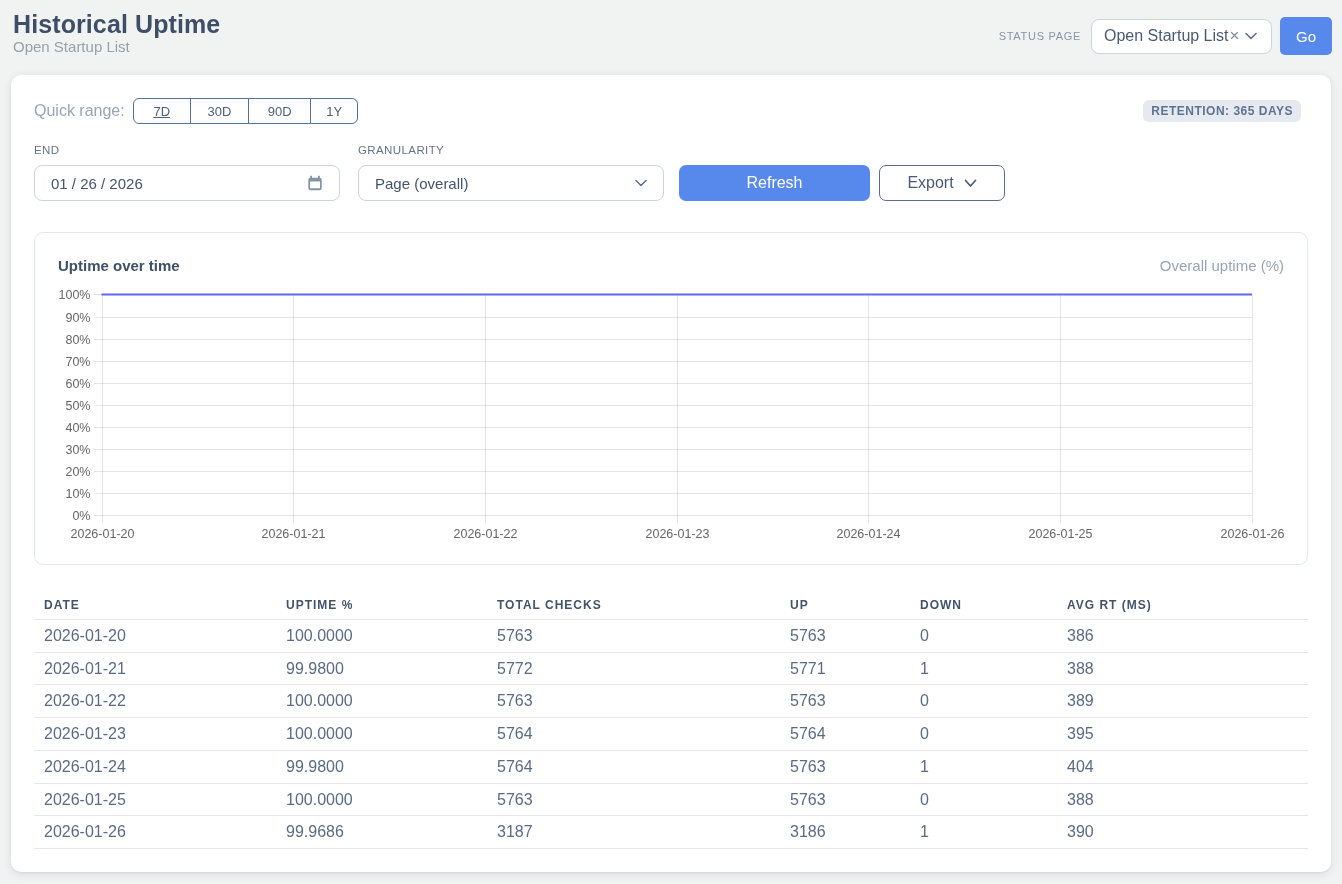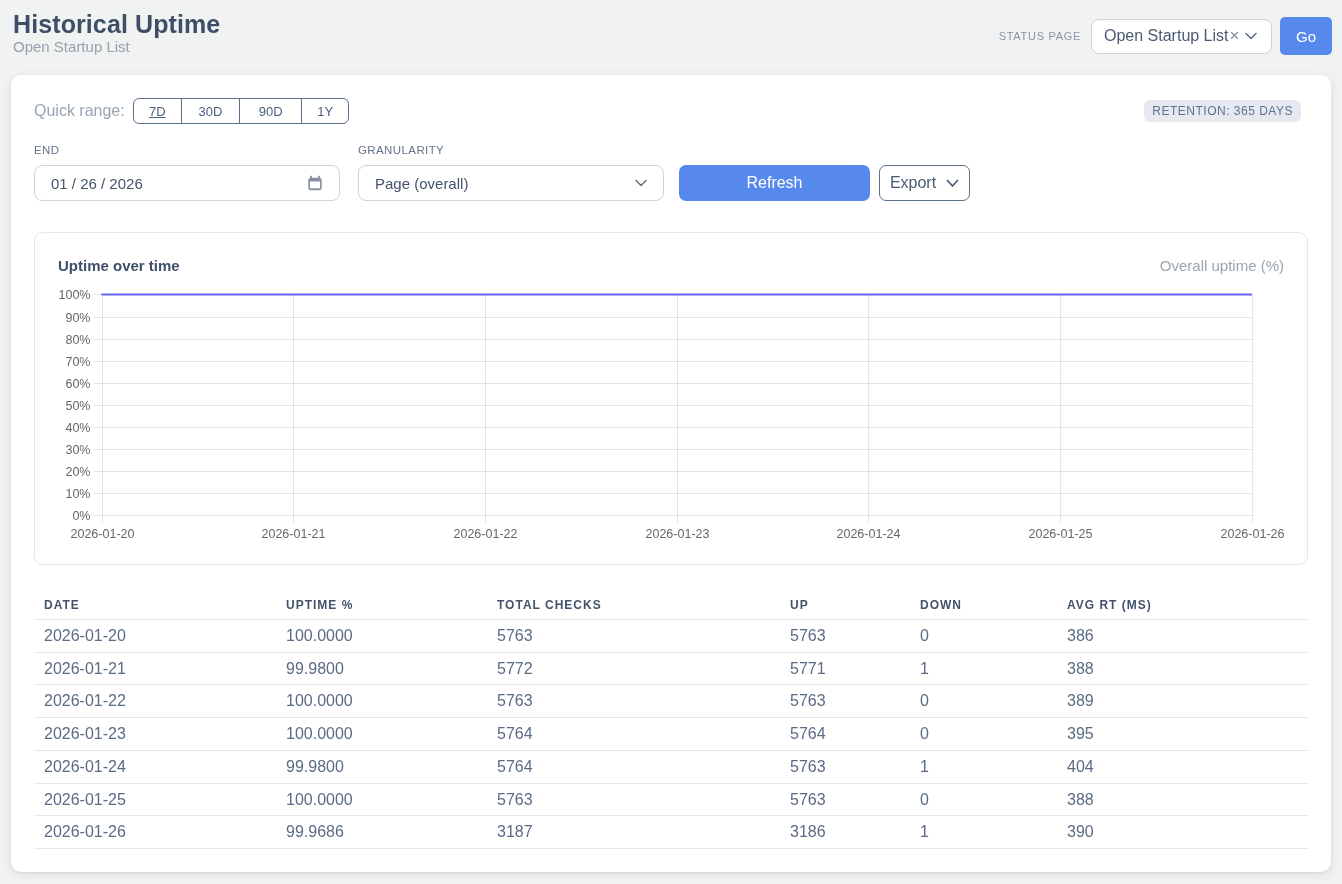"7D" div.qr-btn { width: 49px -> 58px }
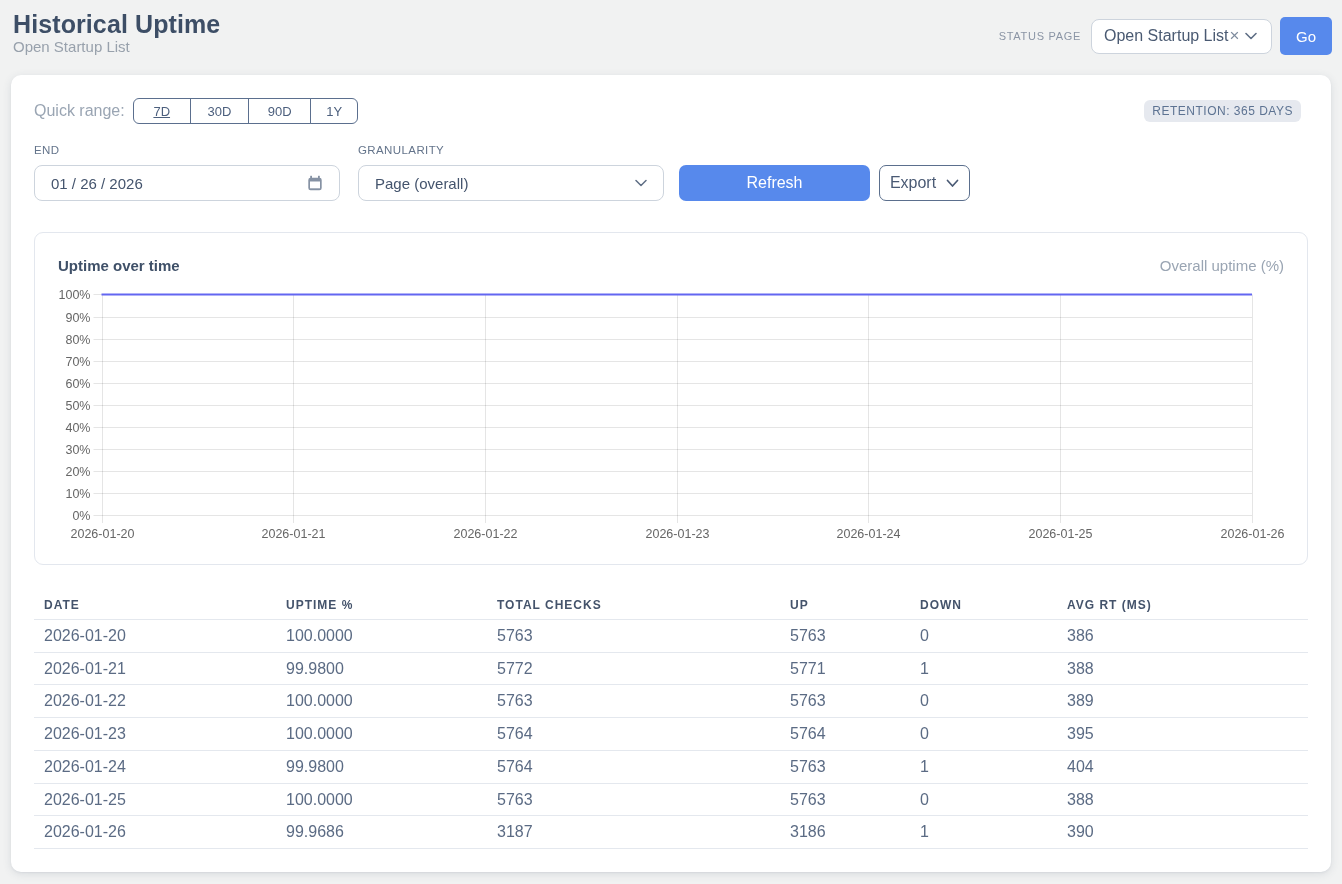"RETENTION: 365 DAYS" .badge { font-weight: 400 -> 700 }
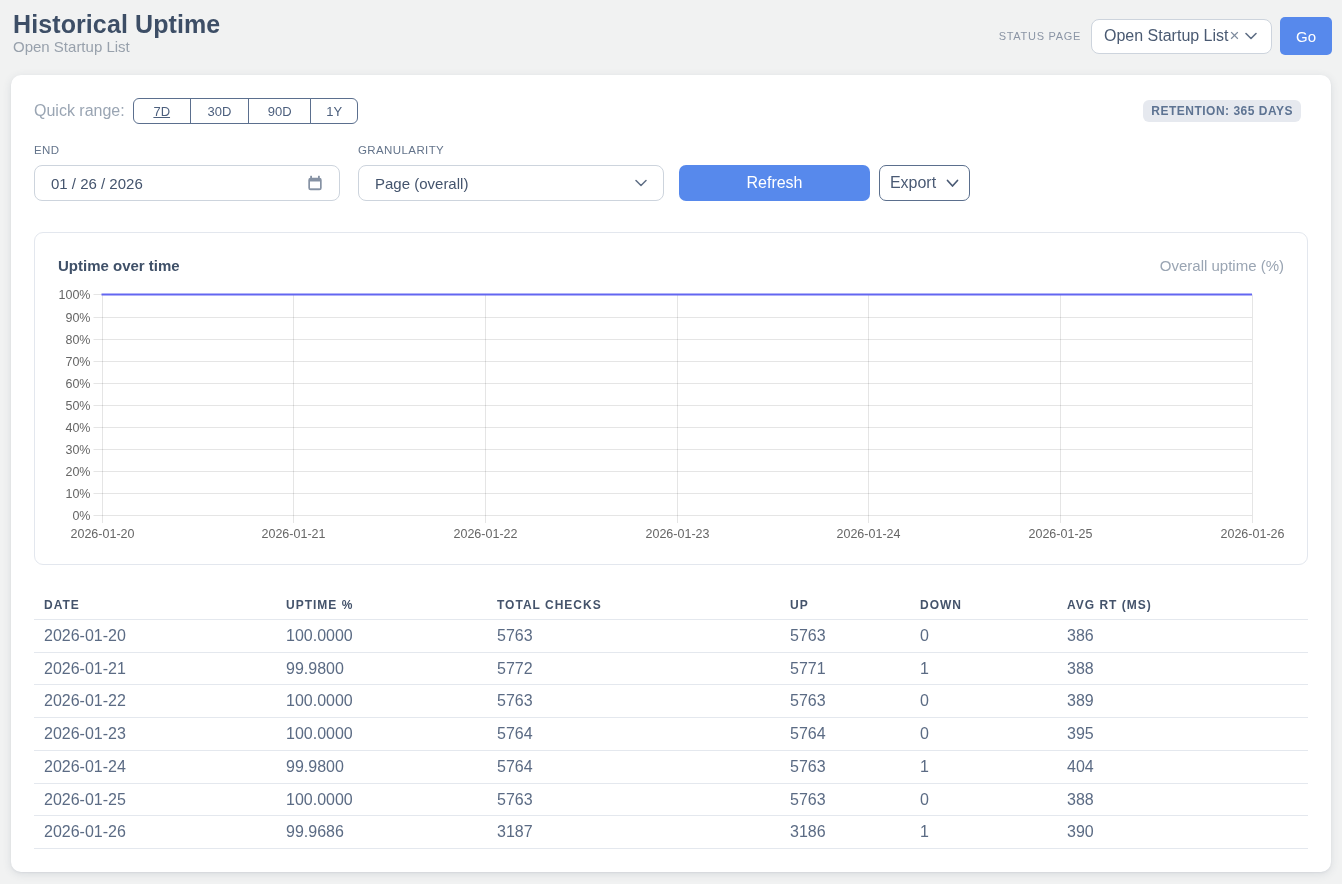"Export" .w5 { width: 91px -> 126px }
